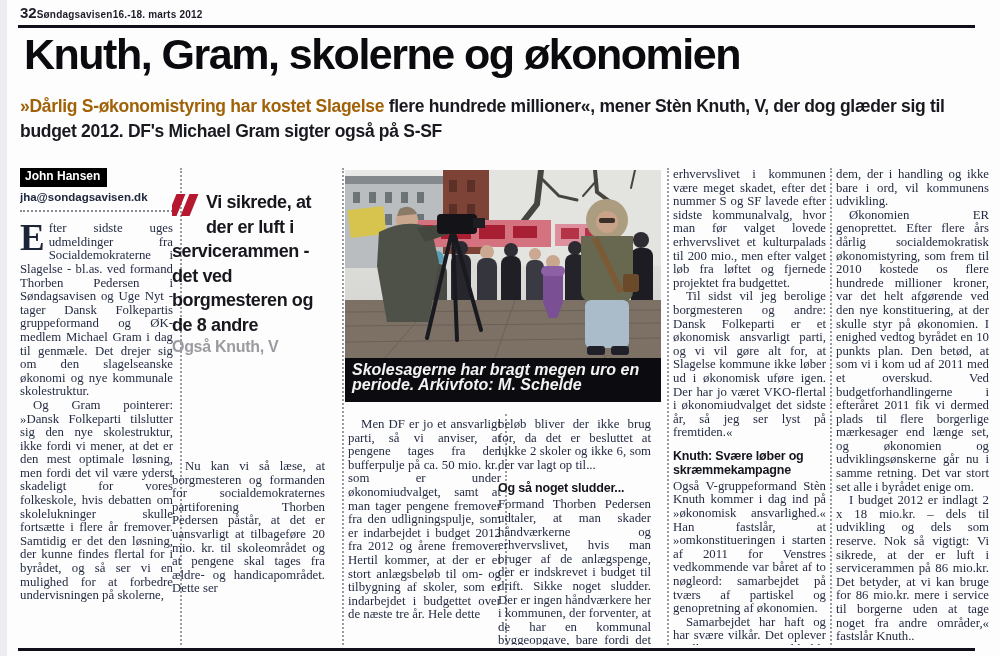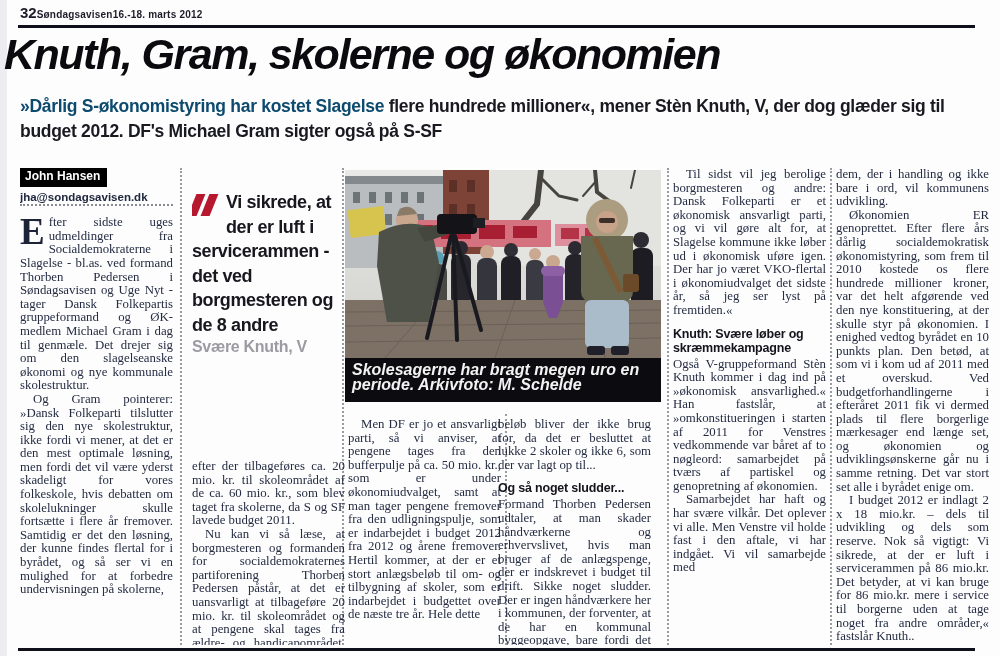"Knuth, Gram, skolerne og økonomien" .headline { font-style: italic -> none; left: 4px -> 24px }
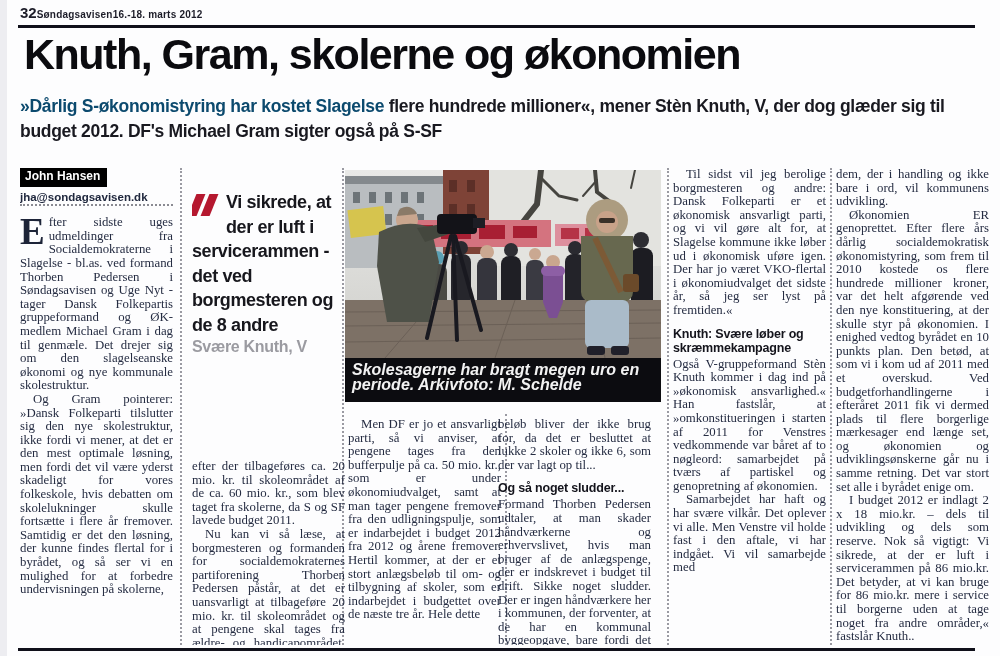"»Dårlig S-økonomistyring har kostet" .deck .deck-red { color: #0c4a6e -> #a16207 }
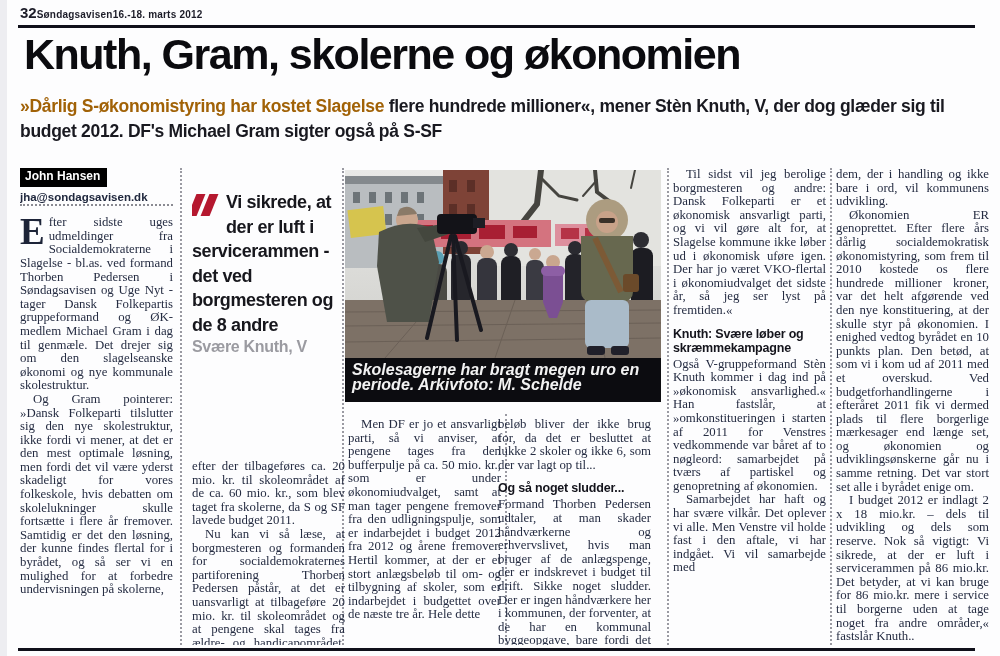"erhvervslivet i kommunen være meget" p { html: none -> <p>erhvervslivet i kommunen være meget skadet, efter det nummer S og SF lavede efter sidste kommunalvalg, hvor man før valget lovede erhvervslivet et kulturpalads til 200 mio., men efter valget løb fra løftet og fjernede projektet fra budgettet.</p> }
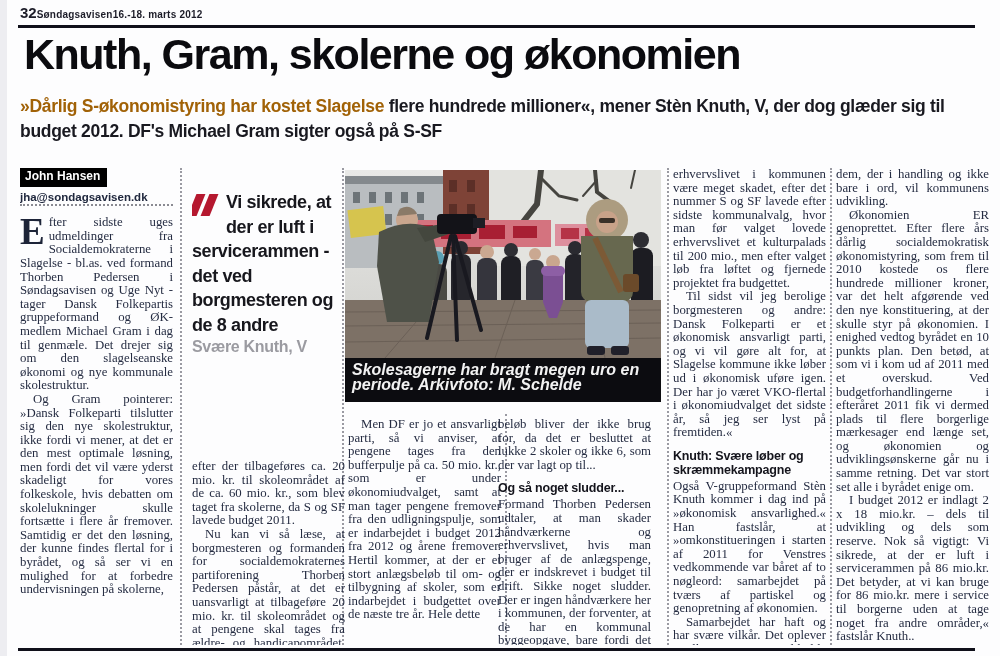"jha@sondagsavisen.dk" .byline-mail { margin-bottom: none -> 6px }
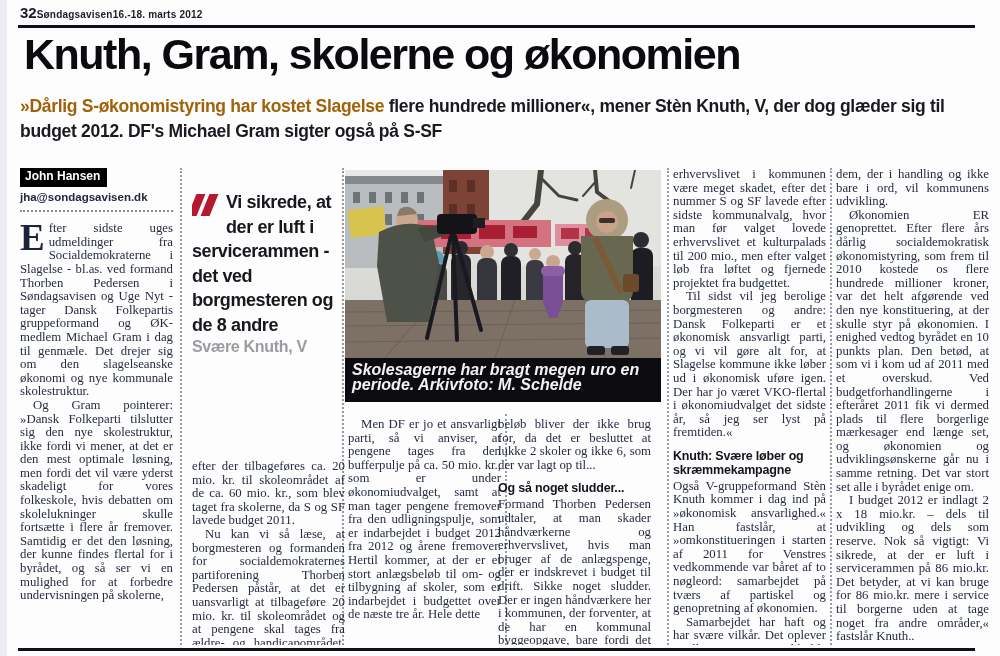"Vi sikrede, at der er" #col2 { left: 192px -> 172px }
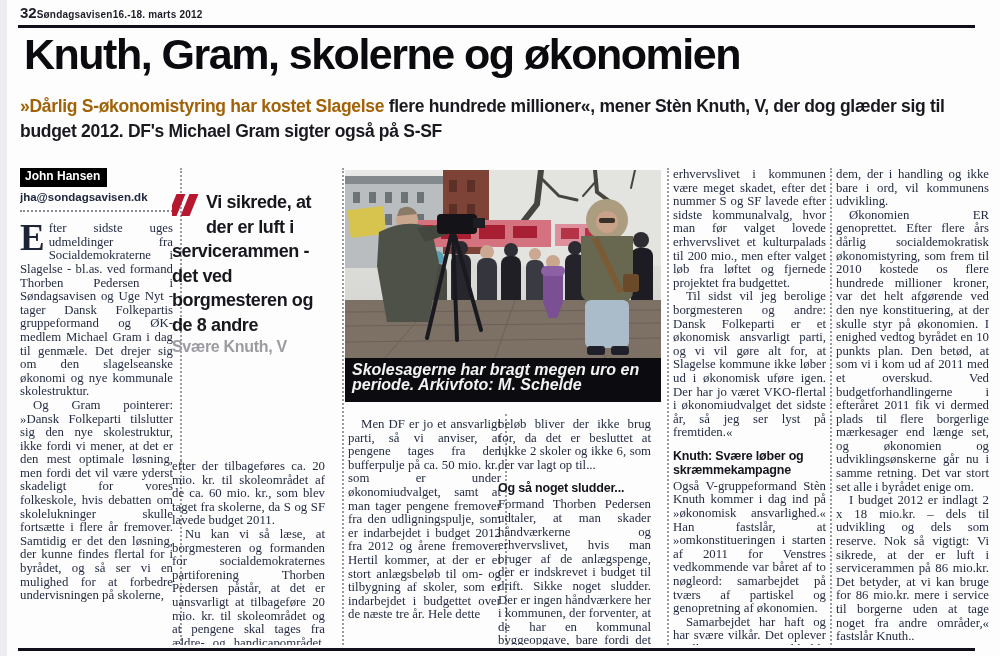"Svære Knuth, V" div.pq-attr { text: Svære -> Også }
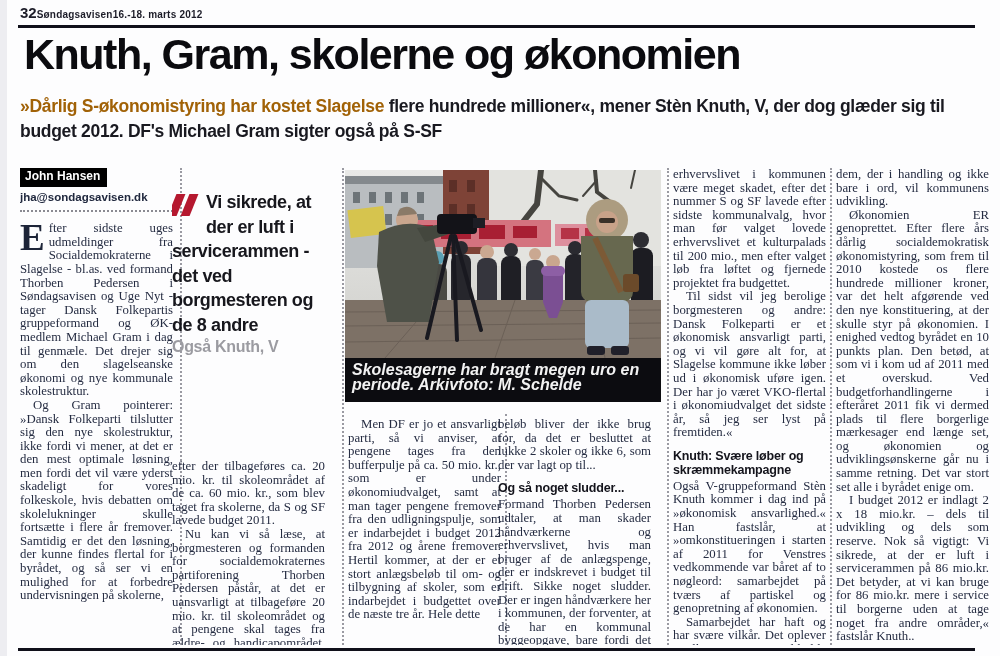"efter der tilbageføres ca. 20" p { html: <p>efter der tilbageføres ca. 20 mio. kr. til skoleområdet af de ca. 60 mio. kr., som blev taget fra skolerne, da S og SF lavede budget 2011.</p> -> none }
